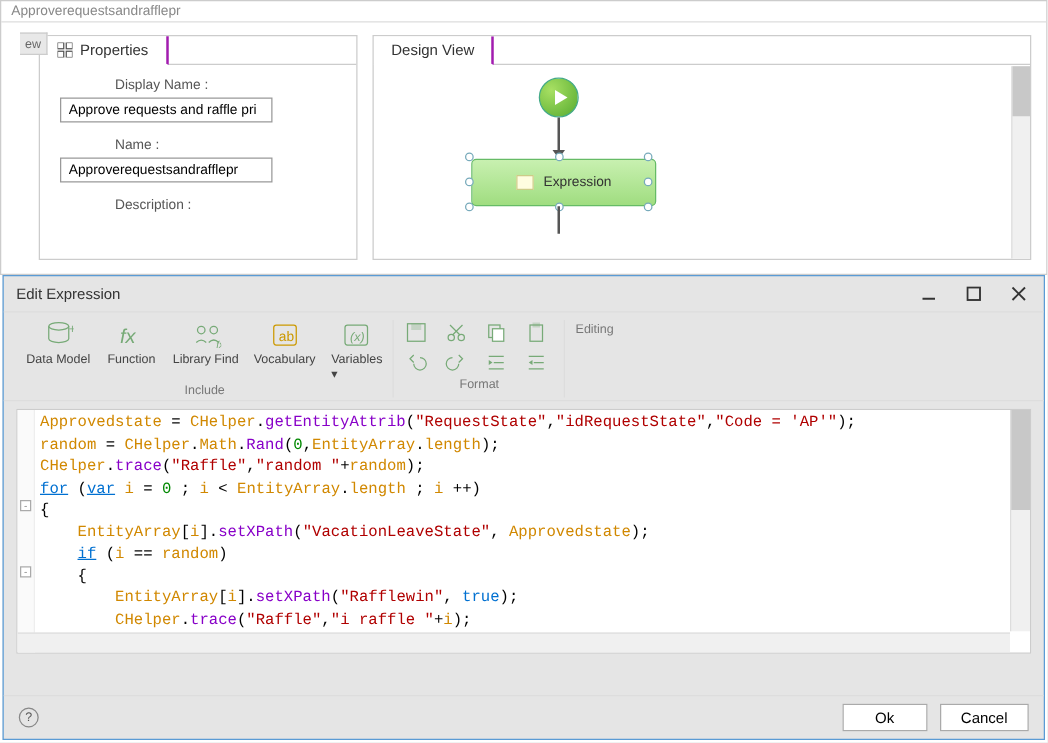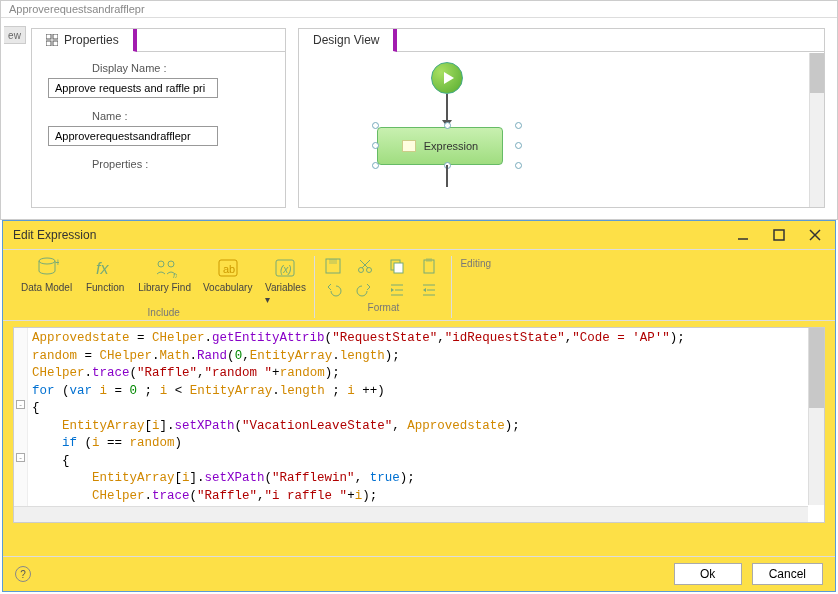"ew" .top-tab-left { left: 4px -> 16px }
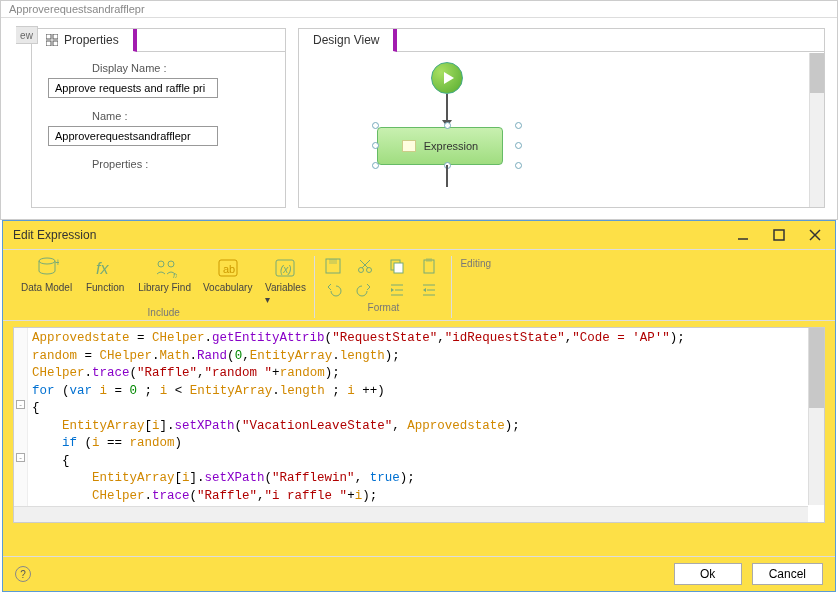"Properties" .tab { border-right: 4px solid #a21caf -> 2px solid #a21caf }
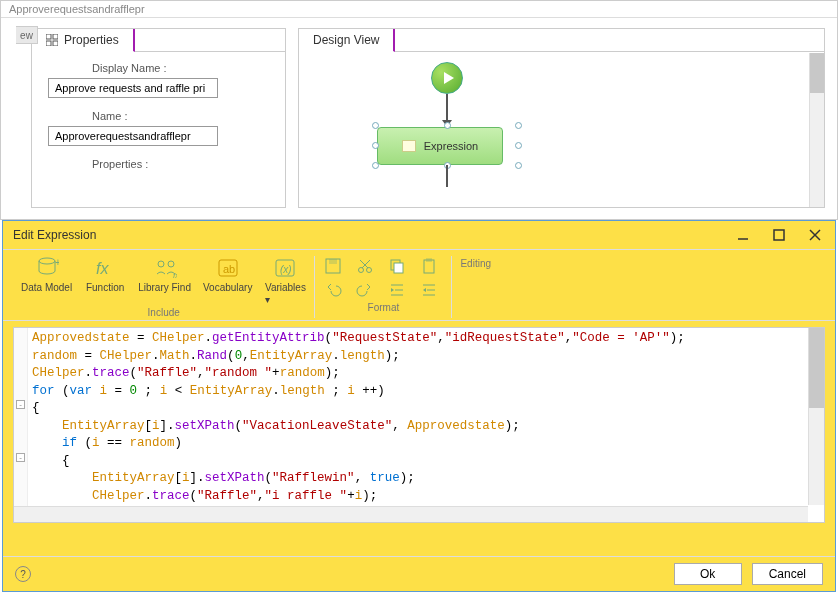"Expression" .expr-box { width: 126px -> 148px }
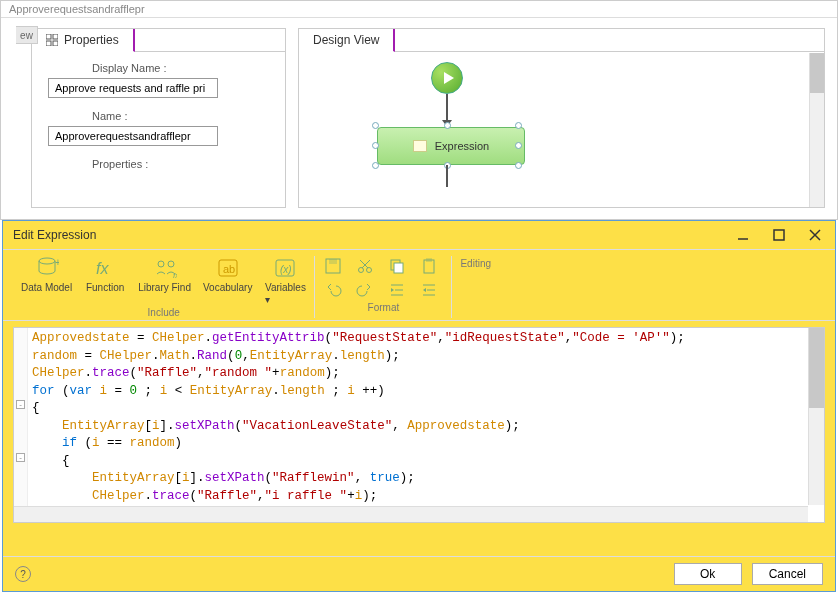"Properties :" div.lbl { text: Properties -> Description }
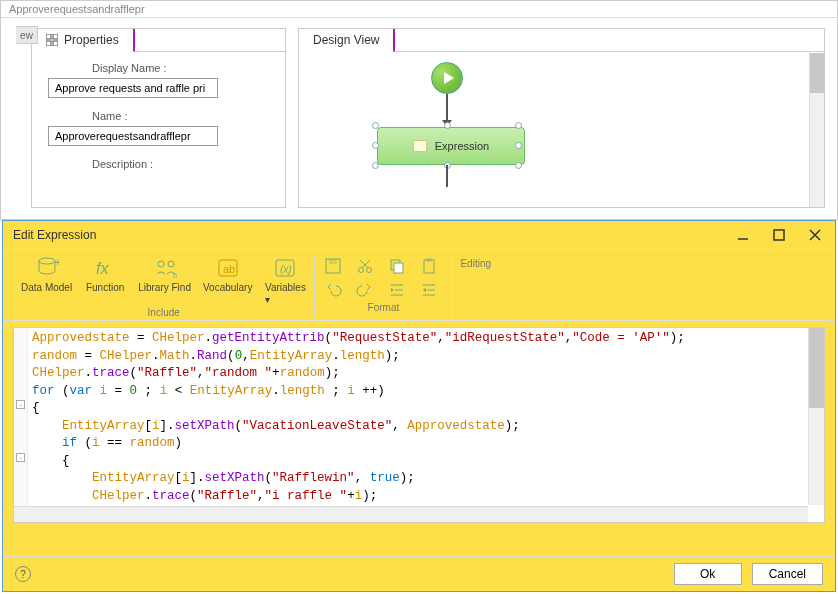"Edit Expression" .dialog { background: #fde047 -> #e5e5e5 }
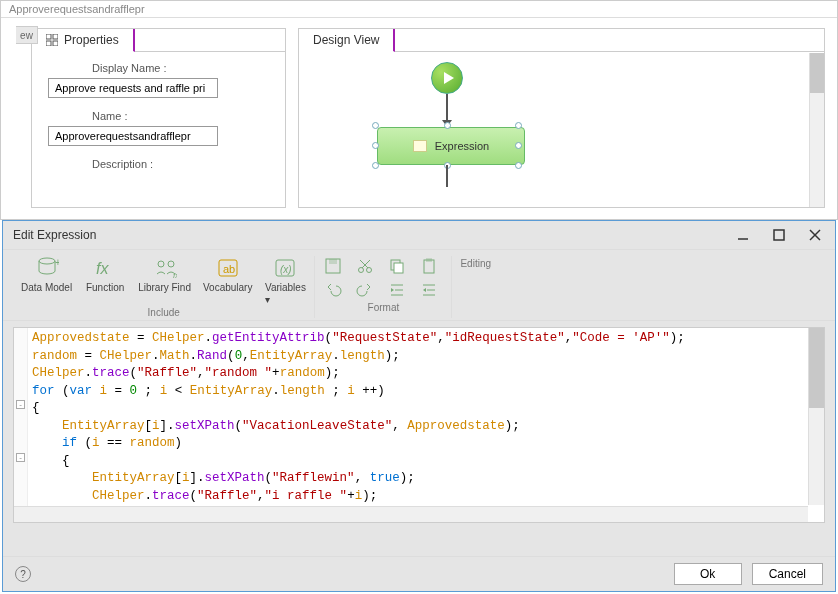"for" .code .kw { text-decoration: none -> underline }
